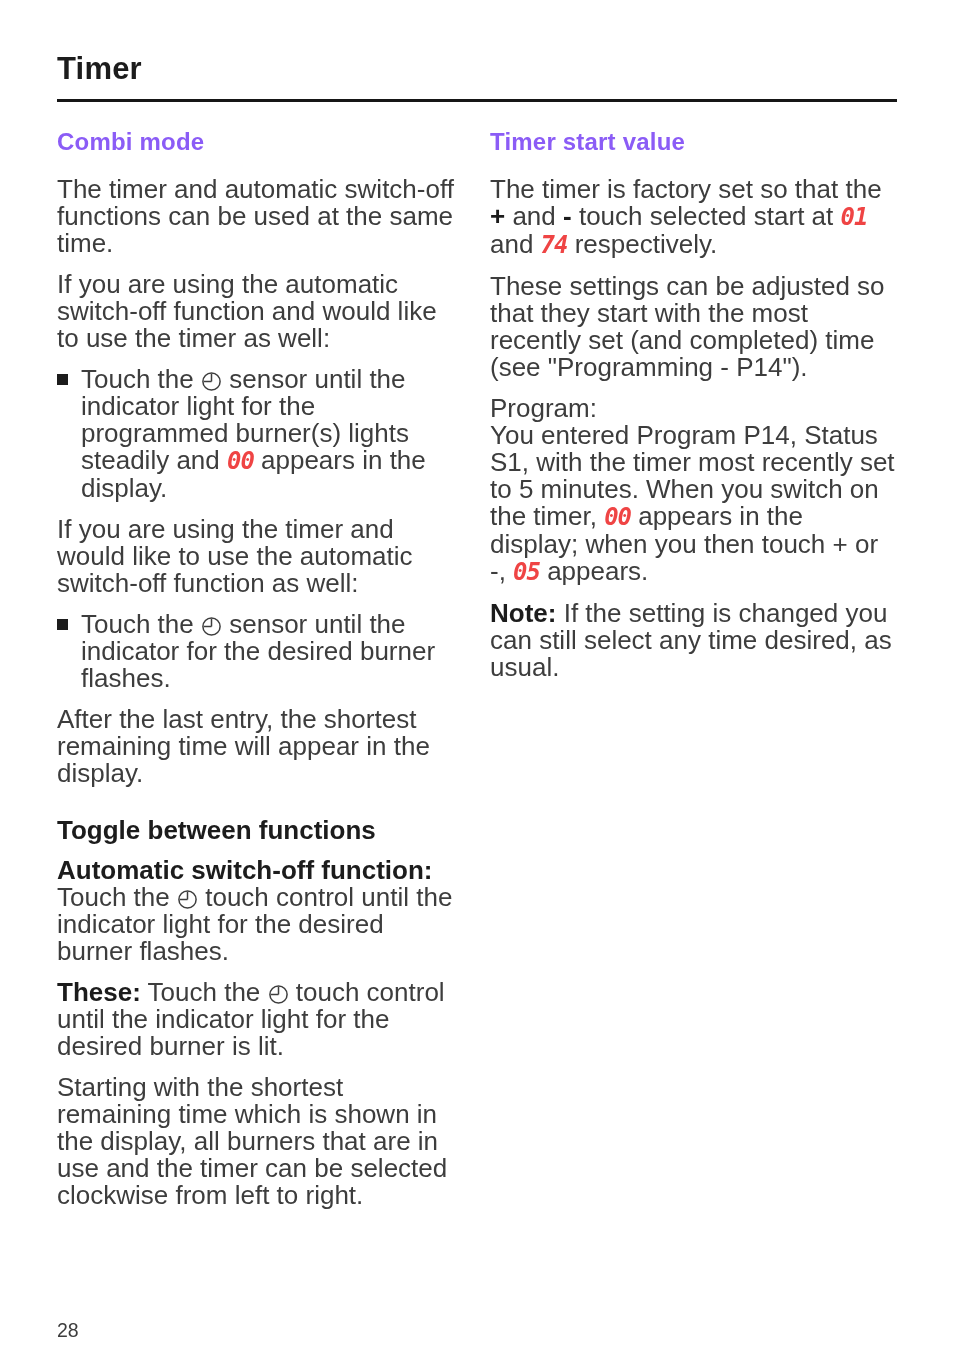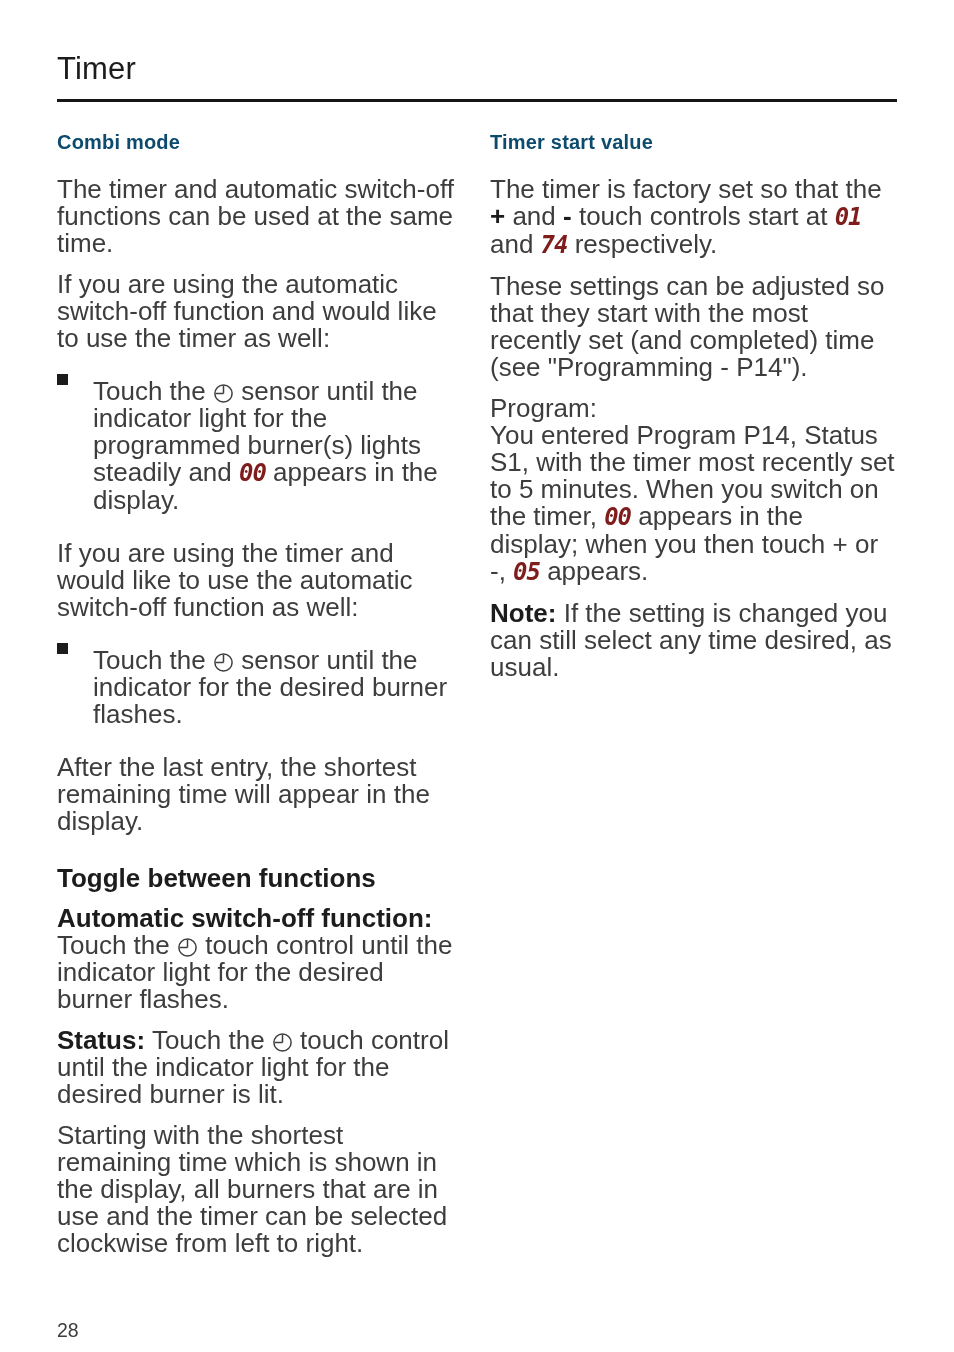"Timer" .doc-title { font-weight: 400 -> 700 }
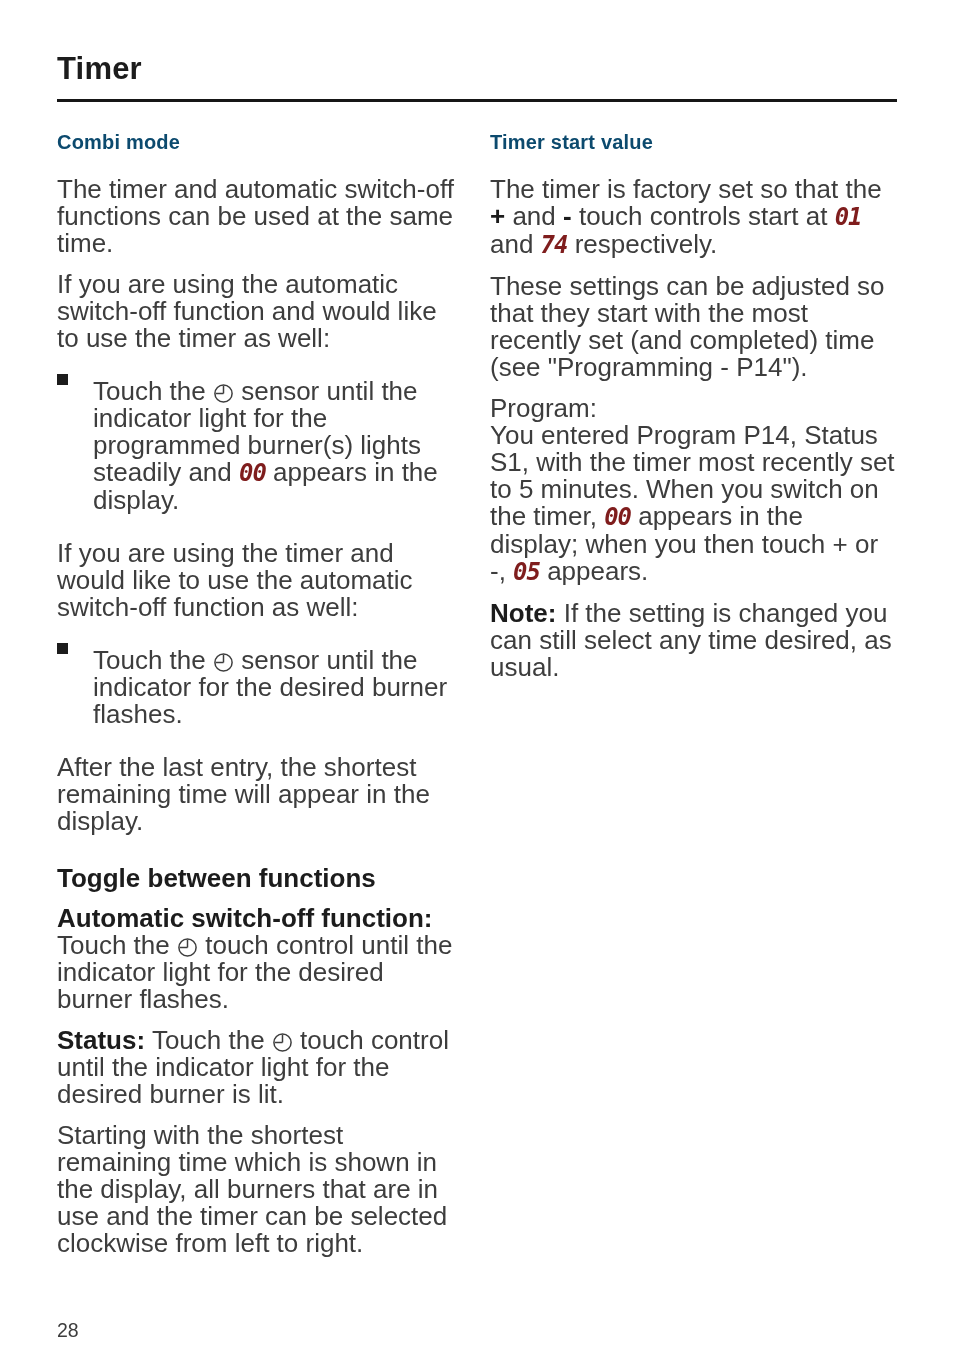"Combi mode" .section-heading { color: #0c4a6e -> #8b5cf6; font-size: 20px -> 24px }
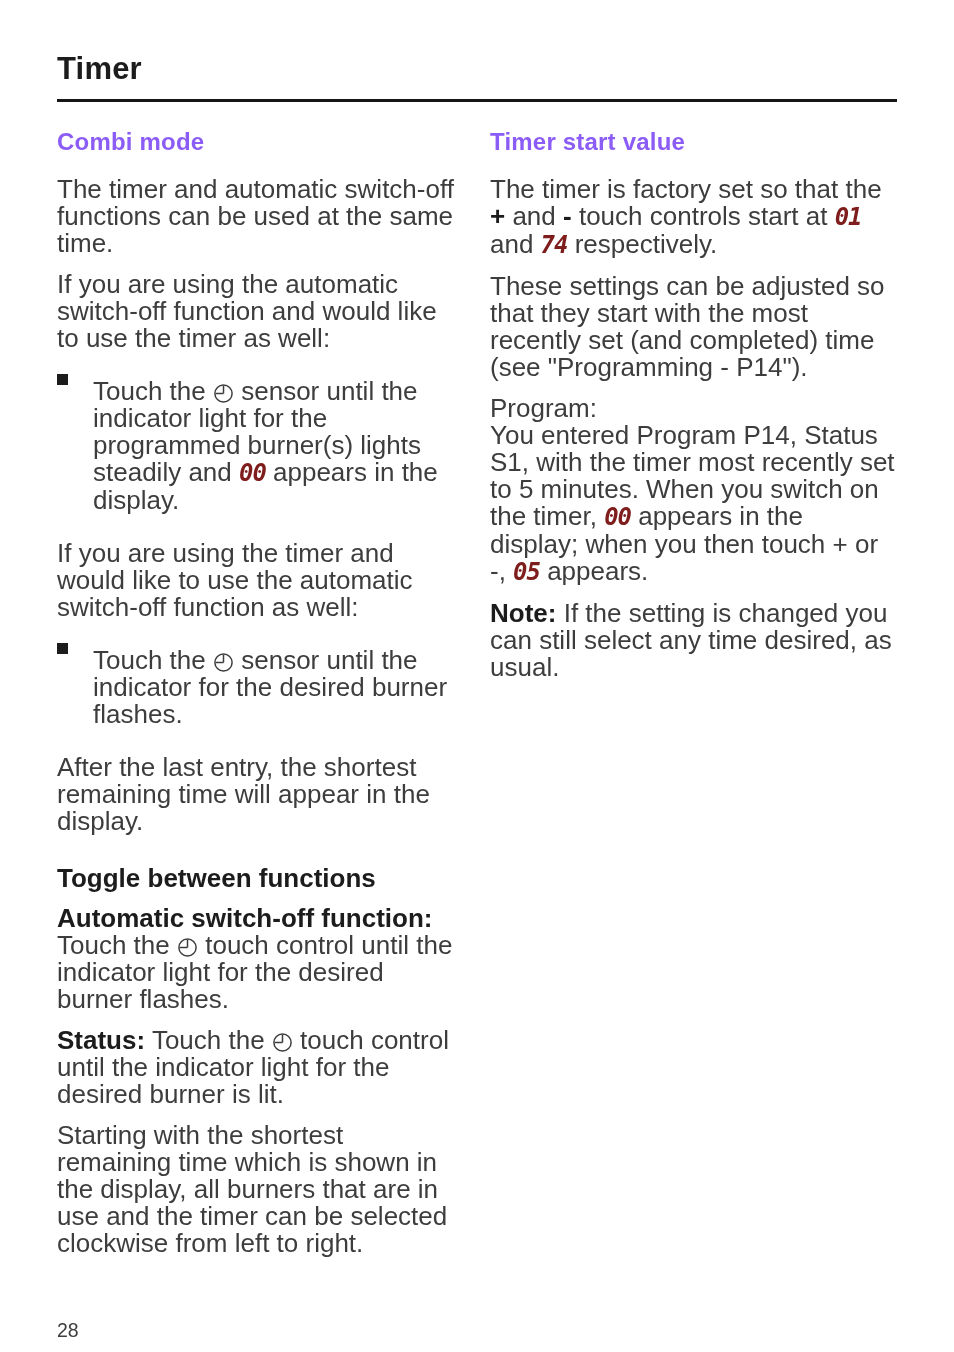"touch controls start at" span { text: controls -> selected }
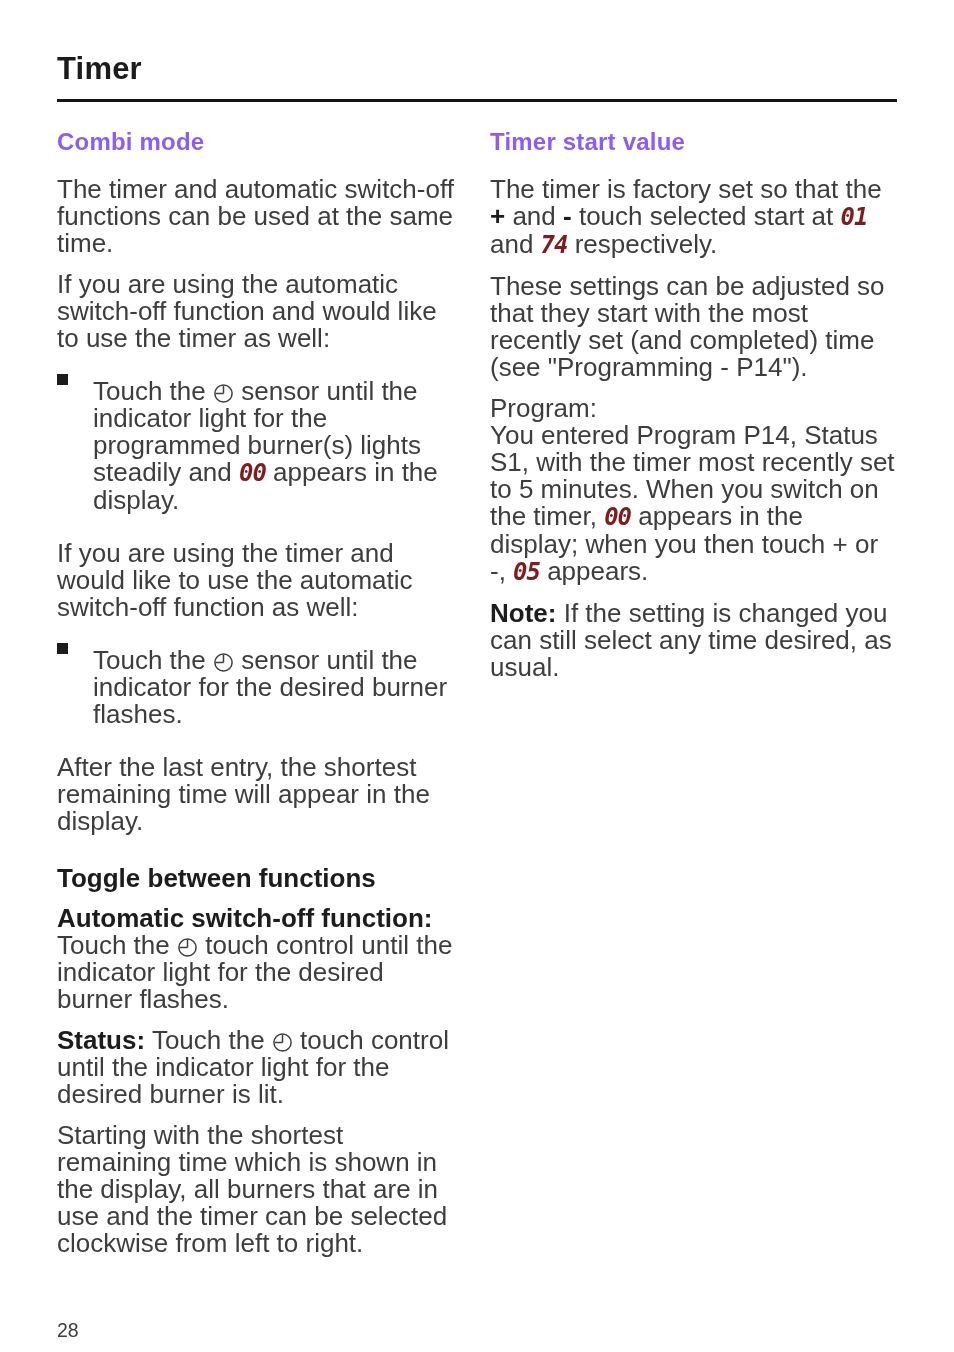"01" .seg { color: #7f1d1d -> #ef4444 }
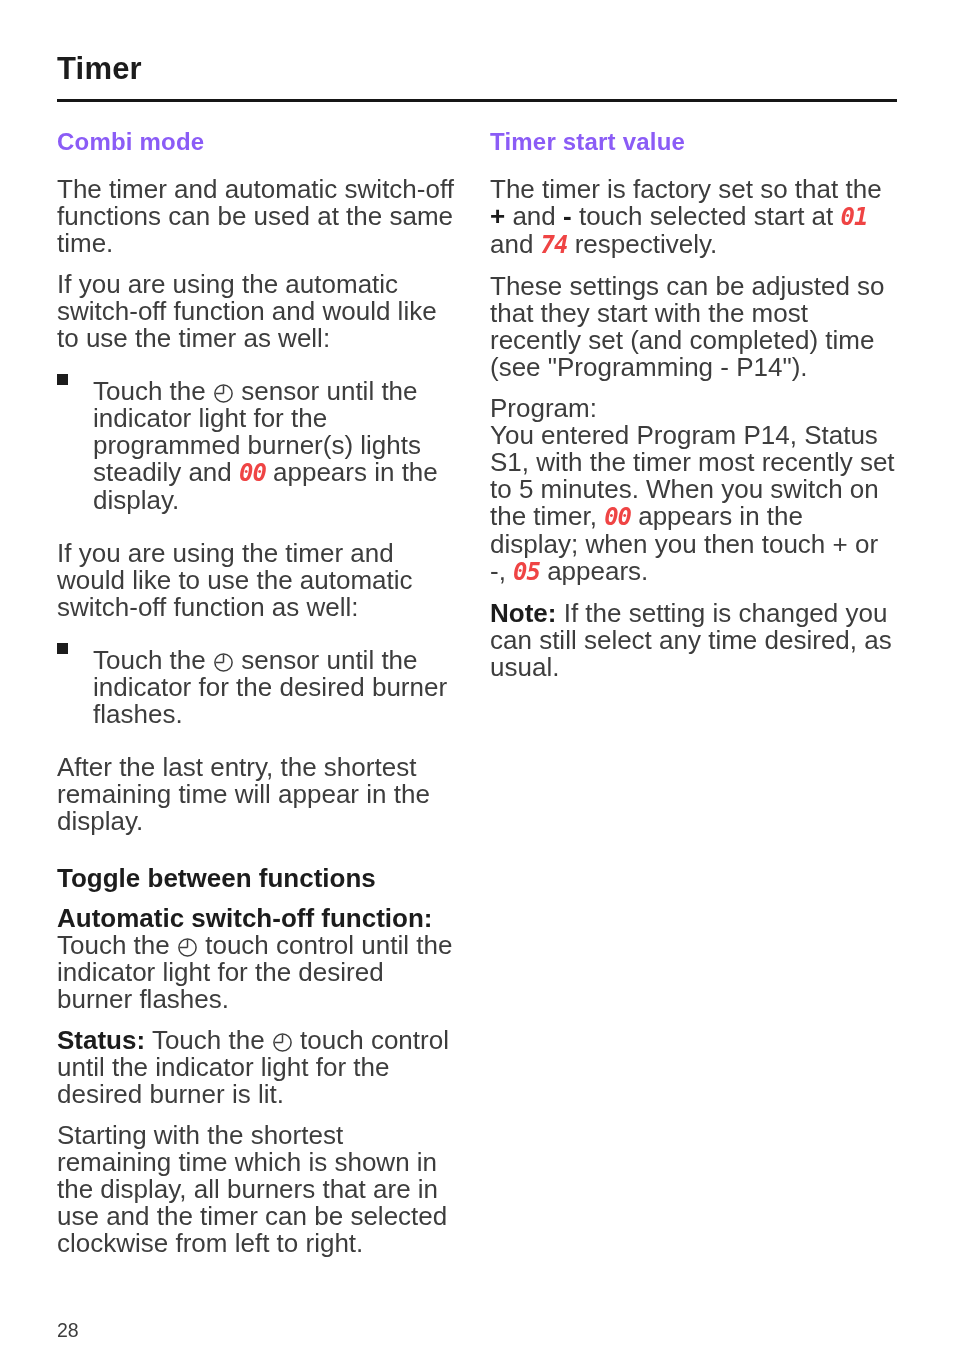"Touch the sensor until the" .bullet p { margin: 12px -> 0 }
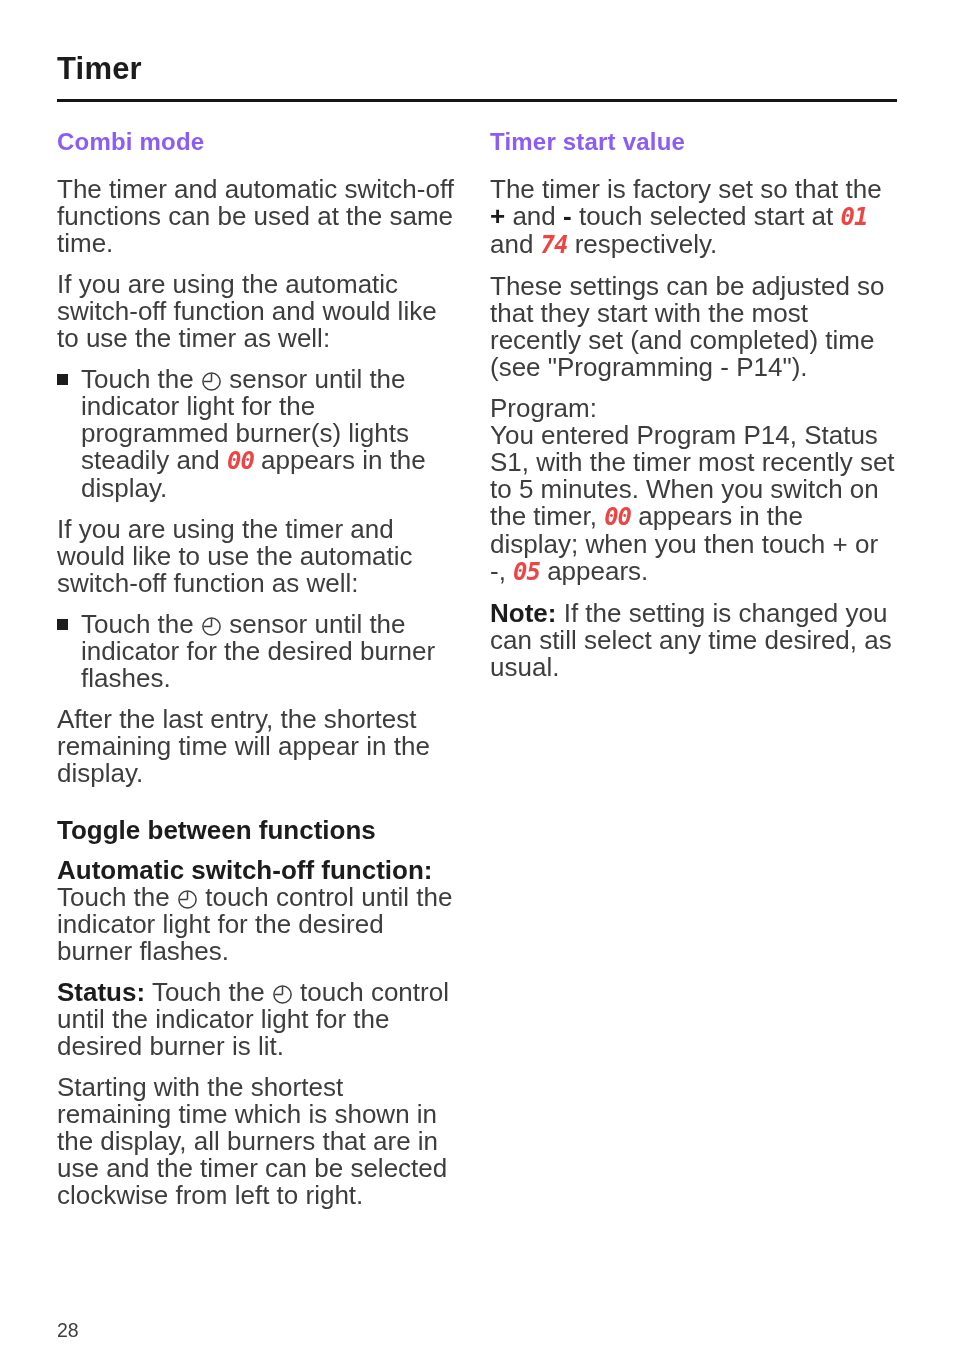"Status:" span.b { text: Status -> These }
